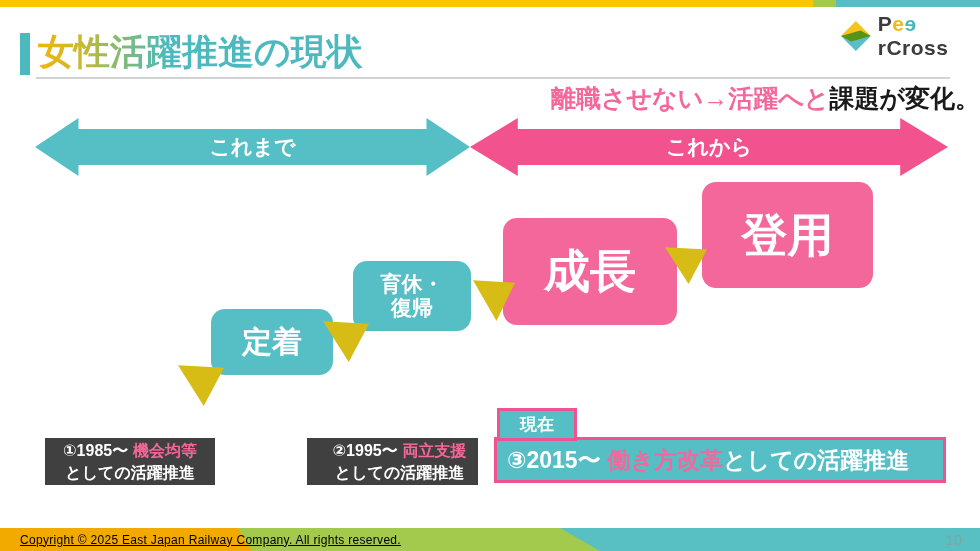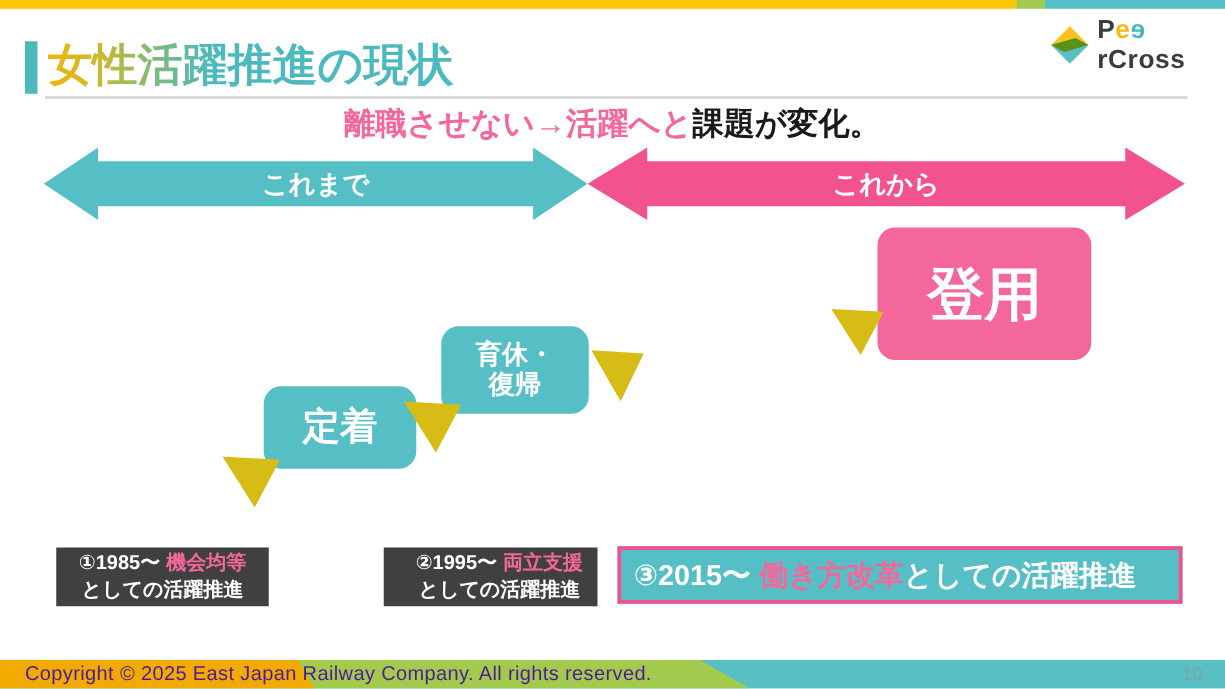"離職させない→活躍へと課題が変化。" .subtitle { text-align: center -> right }
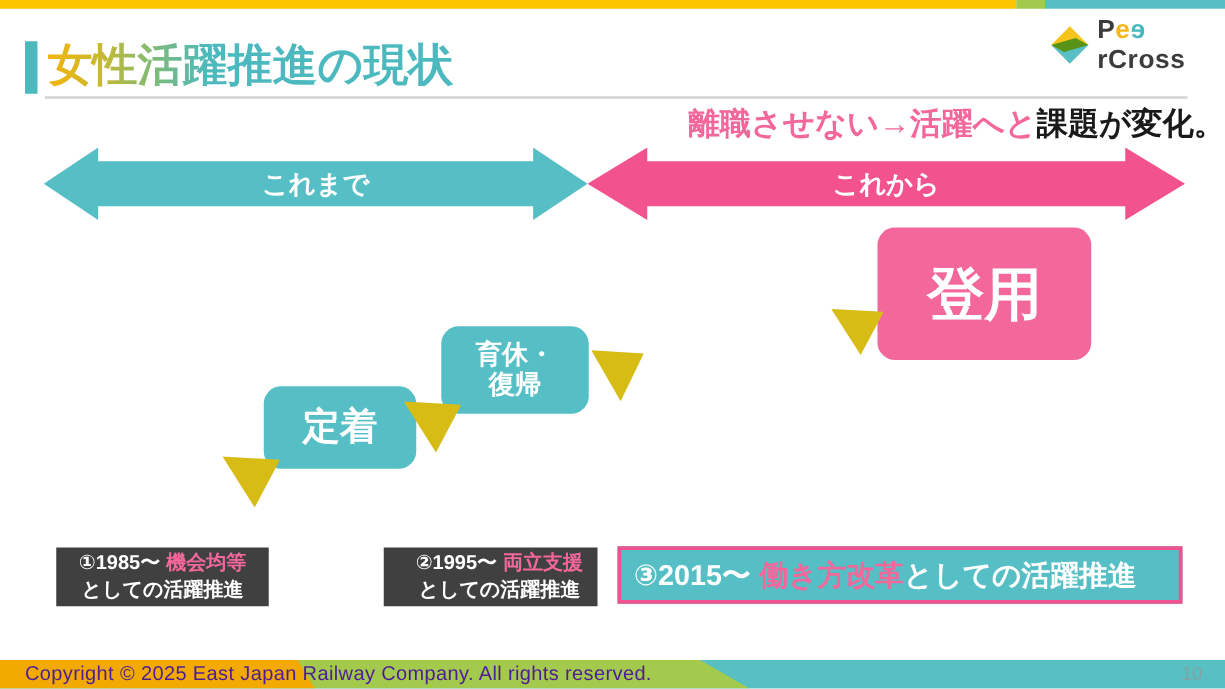"成長" div.step { html: none -> <div>成長</div> }
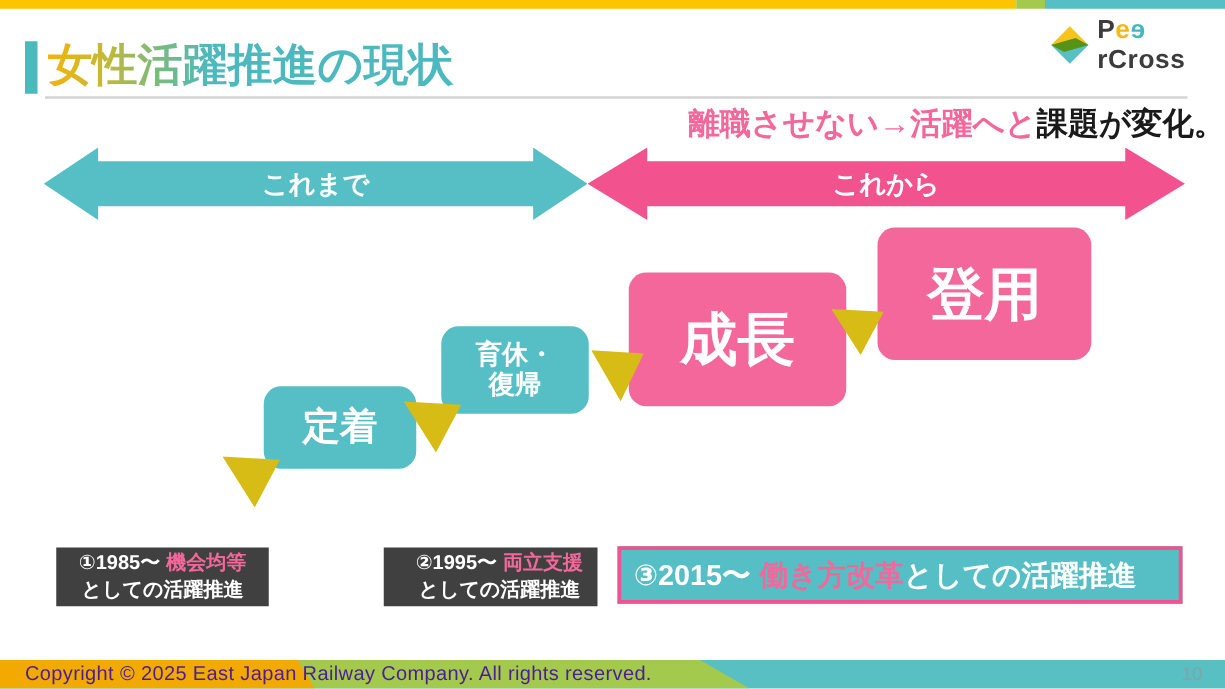"現在" div.current-badge { html: none -> <div>現在</div> }
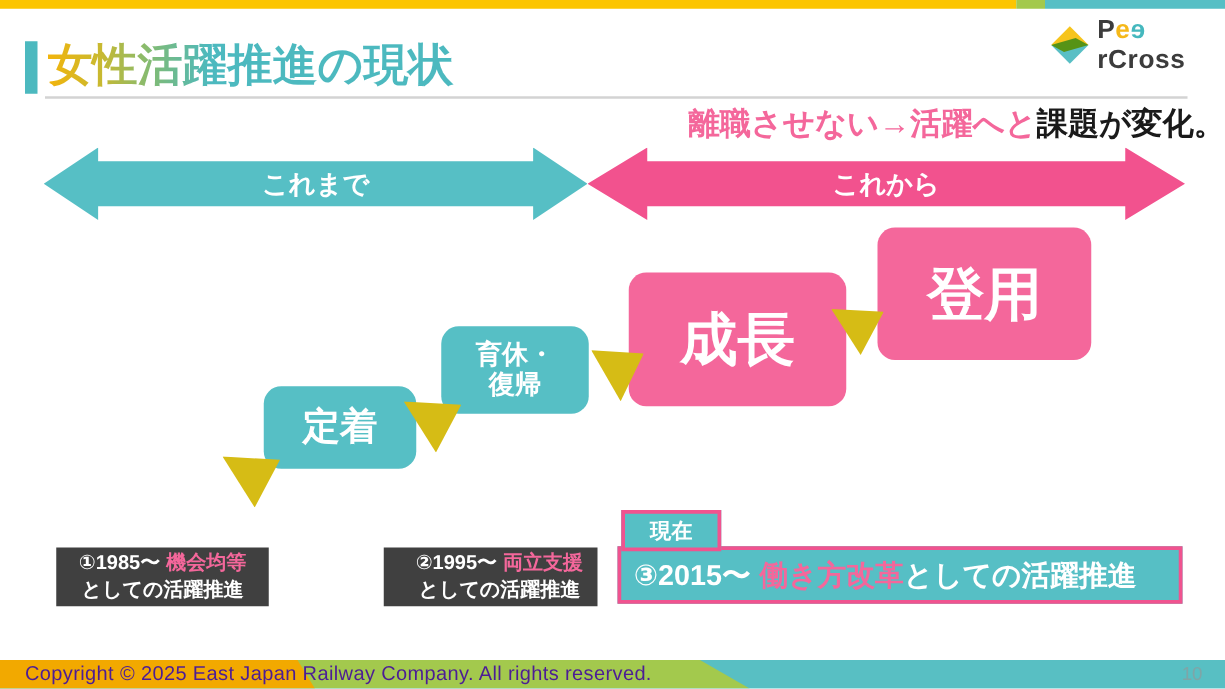"Copyright © 2025 East Japan" .copyright { color: #4c1d95 -> #000000; font-size: 16px -> 12px; text-decoration: none -> underline }
